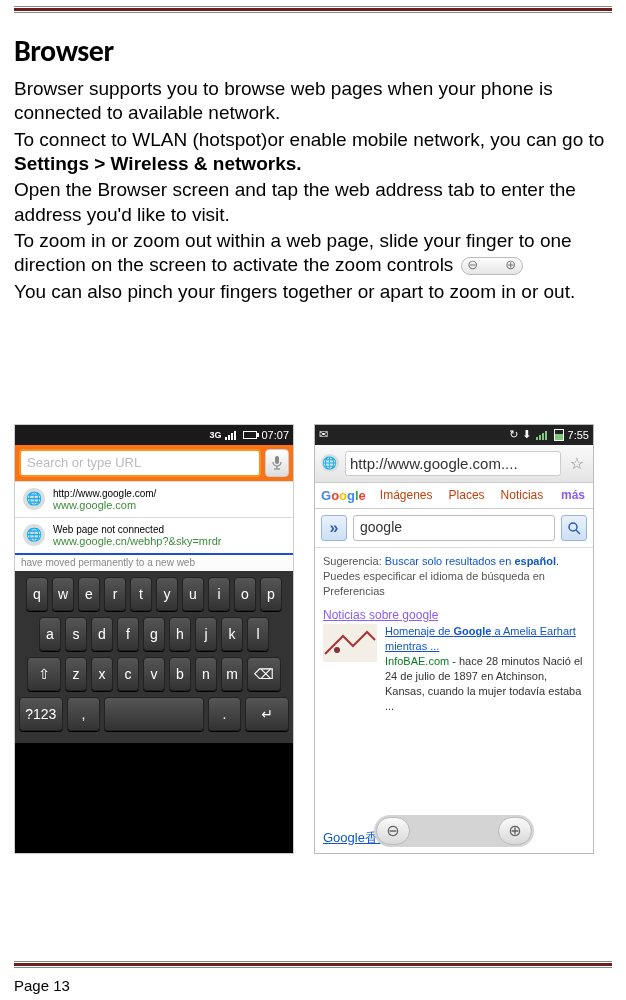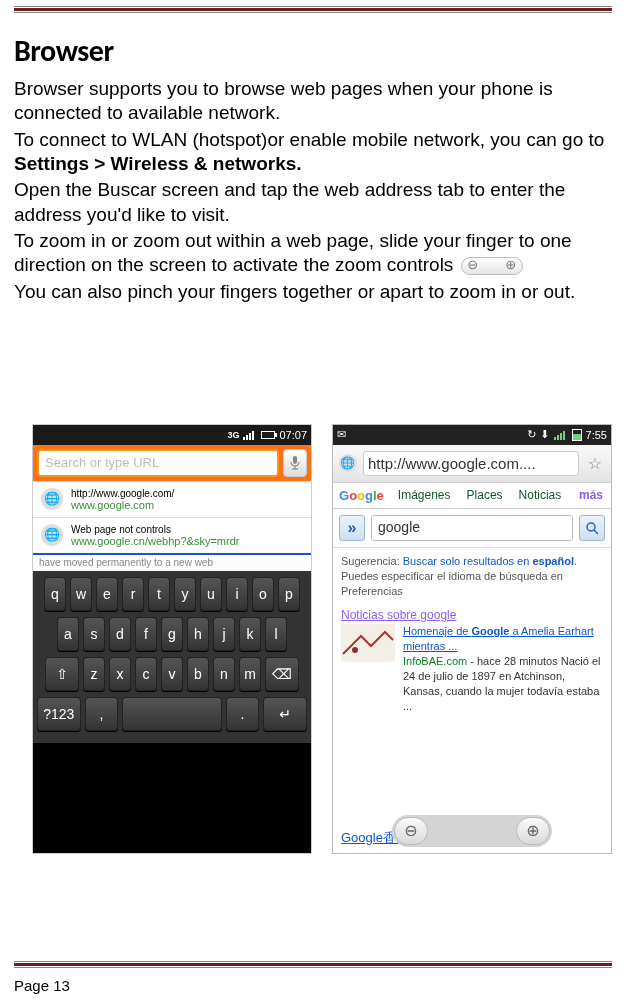"Open the Buscar screen and" p { text: Buscar -> Browser }
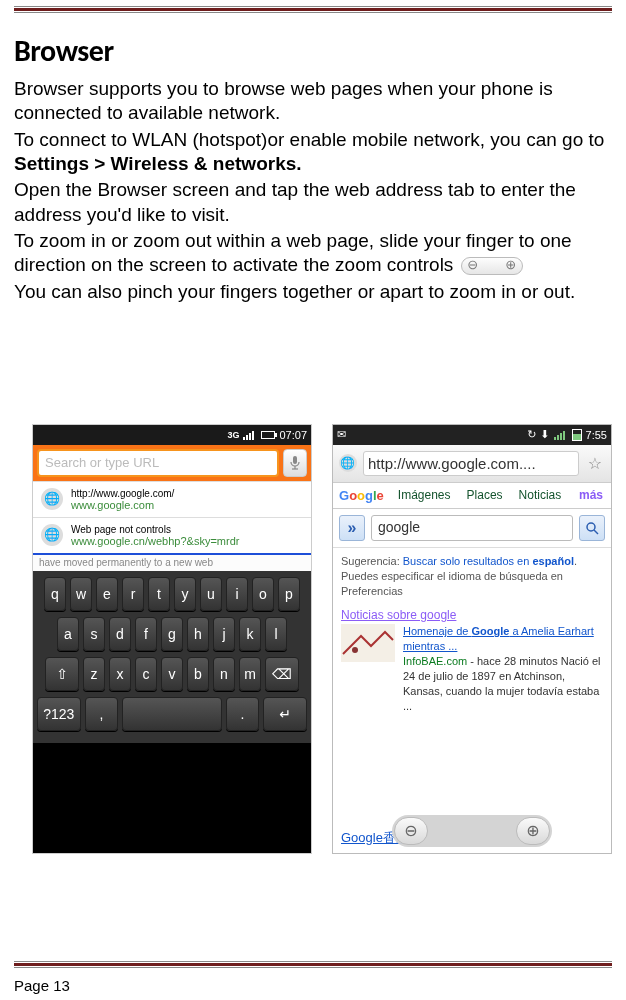"3G" .screens { justify-content: flex-end -> none }
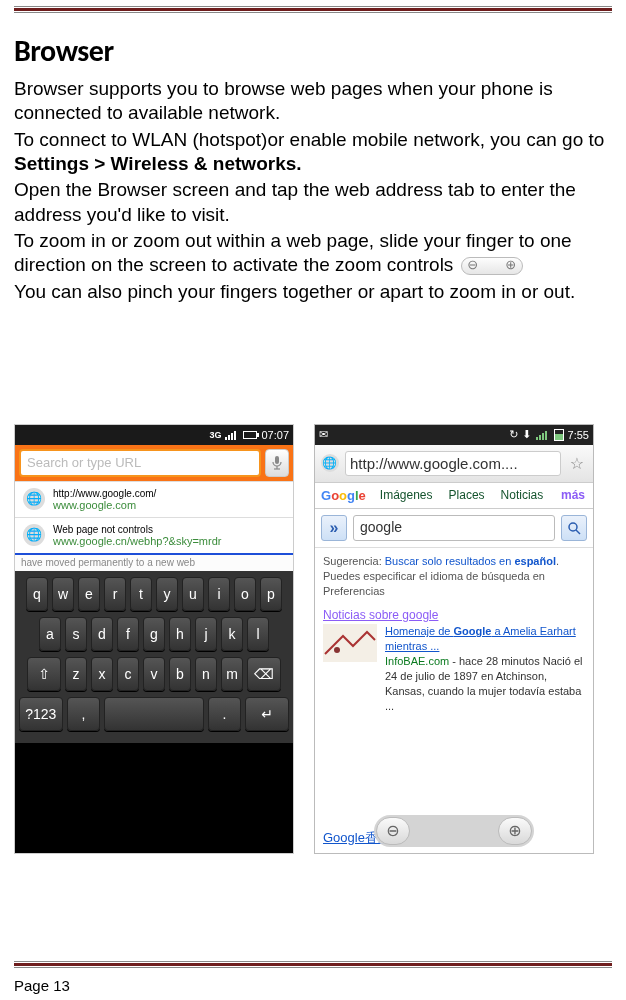"Imágenes" .pr-tabs .tab { color: #14532d -> #c2410c }
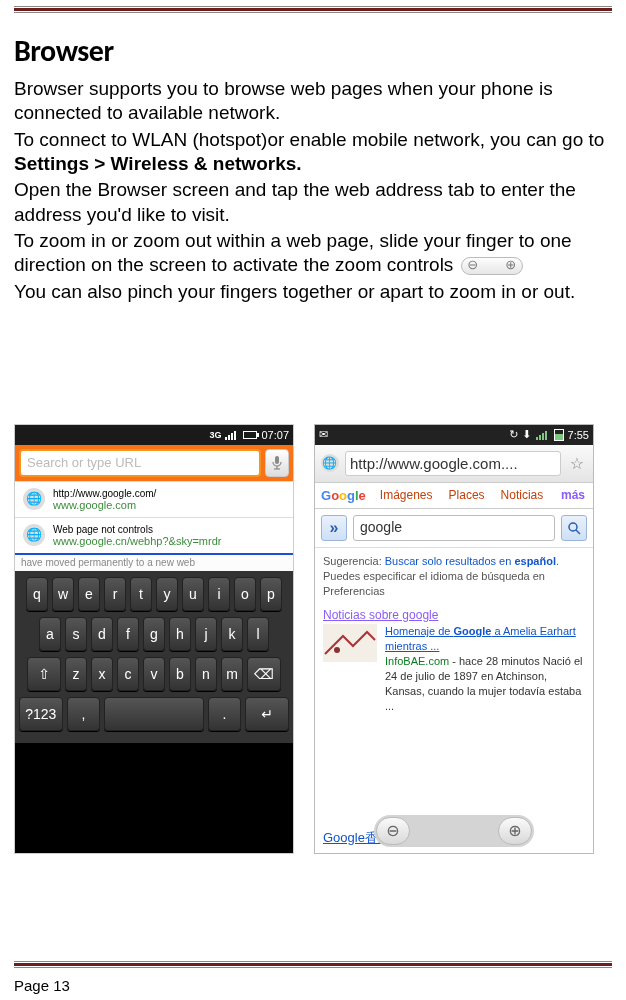"Web page not controls" div.title { text: controls -> connected }
